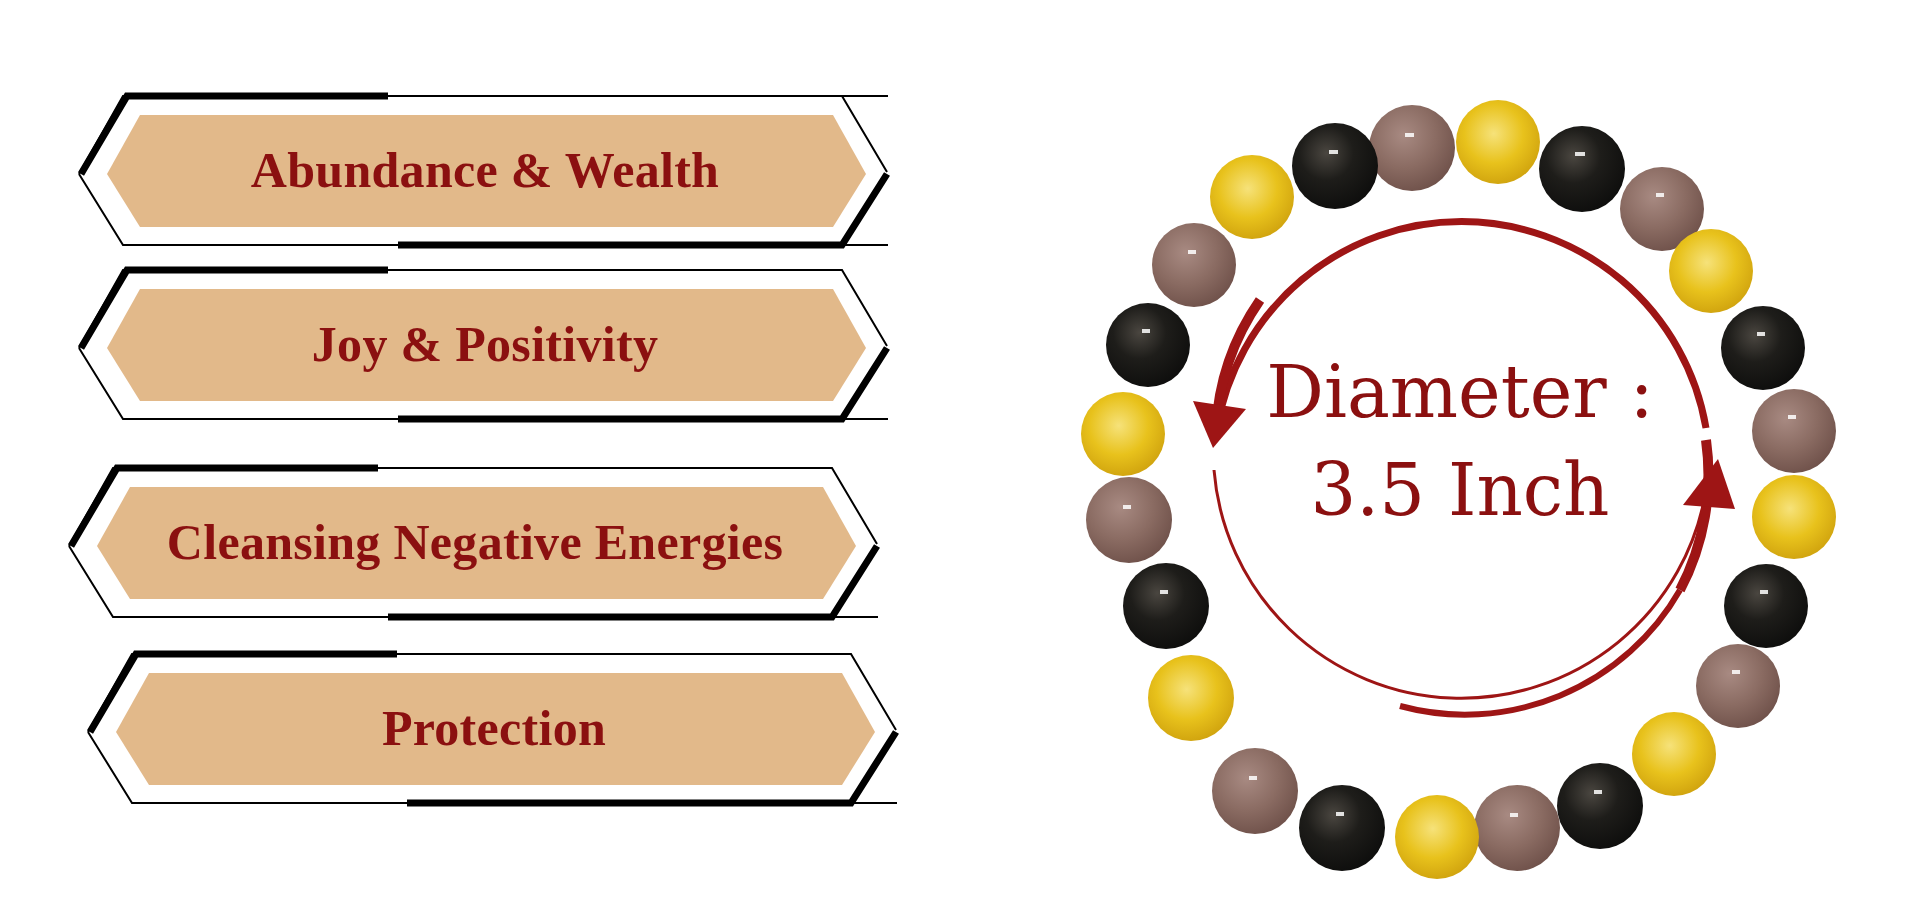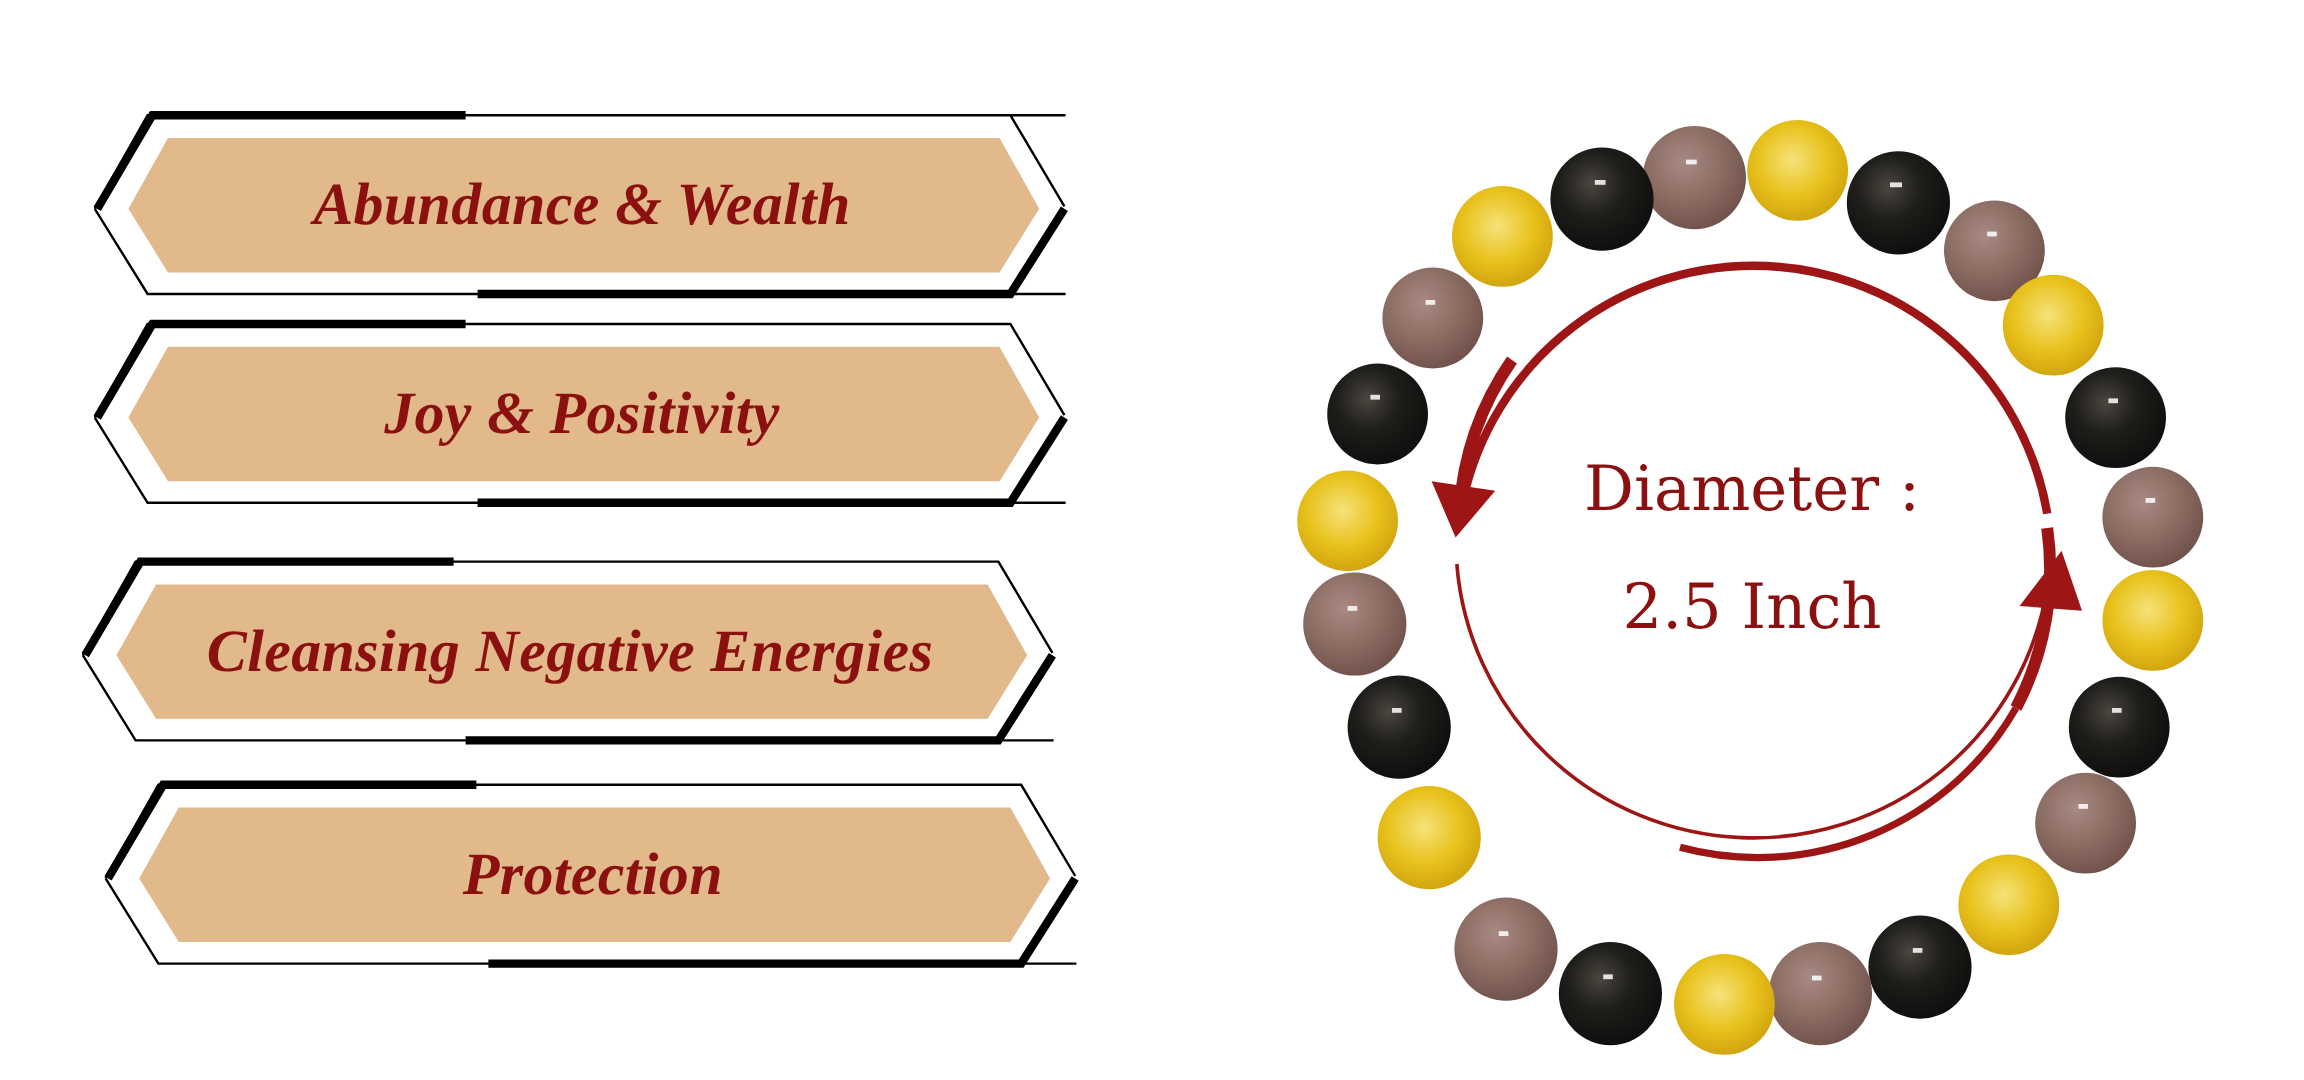"Abundance & Wealth" .banner { font-style: italic -> none }
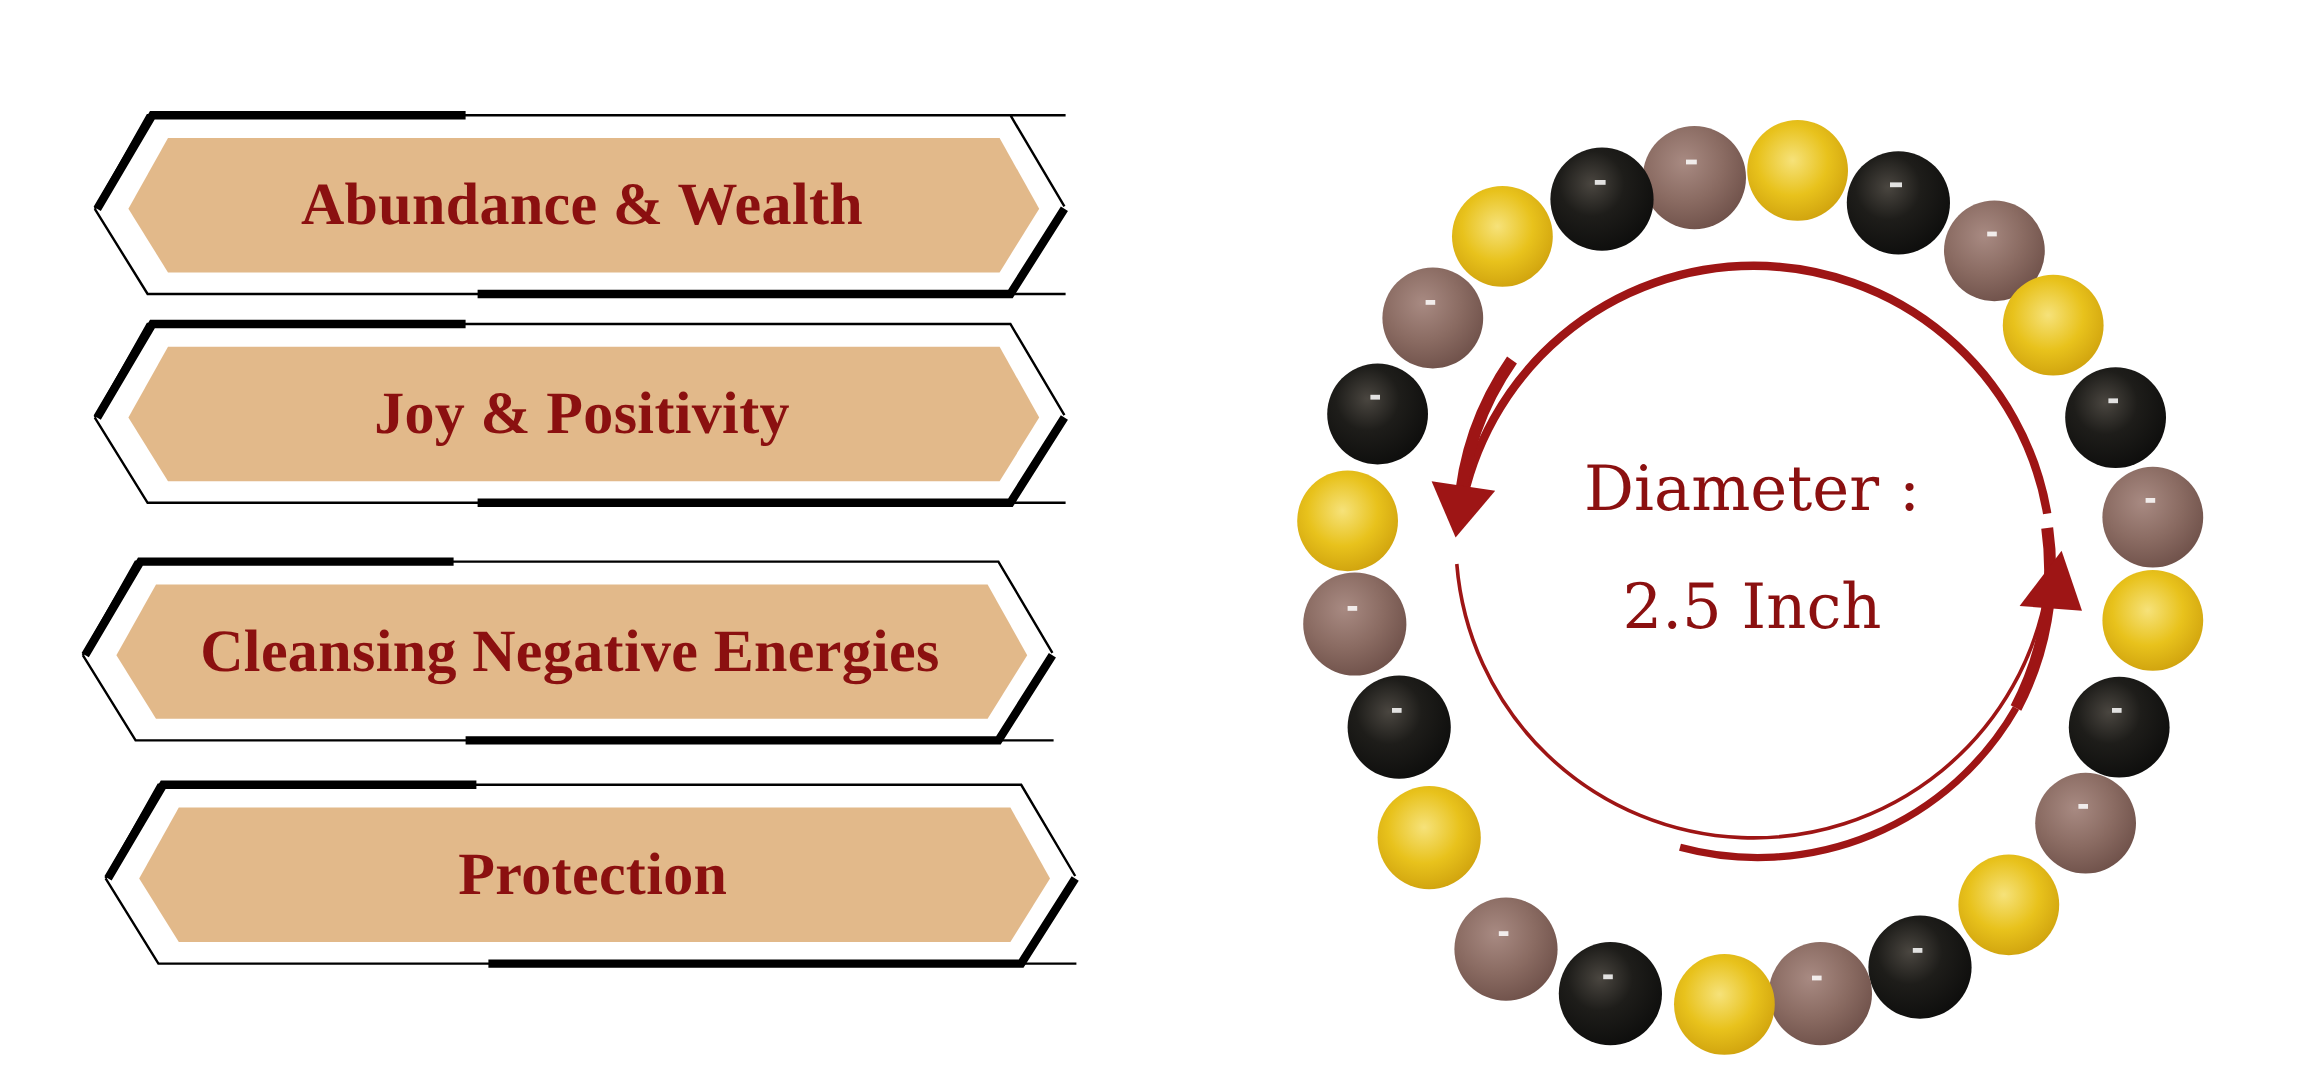"Diameter :" .diam-text { font-size: 52px -> 72px; margin-top: 28px -> none }
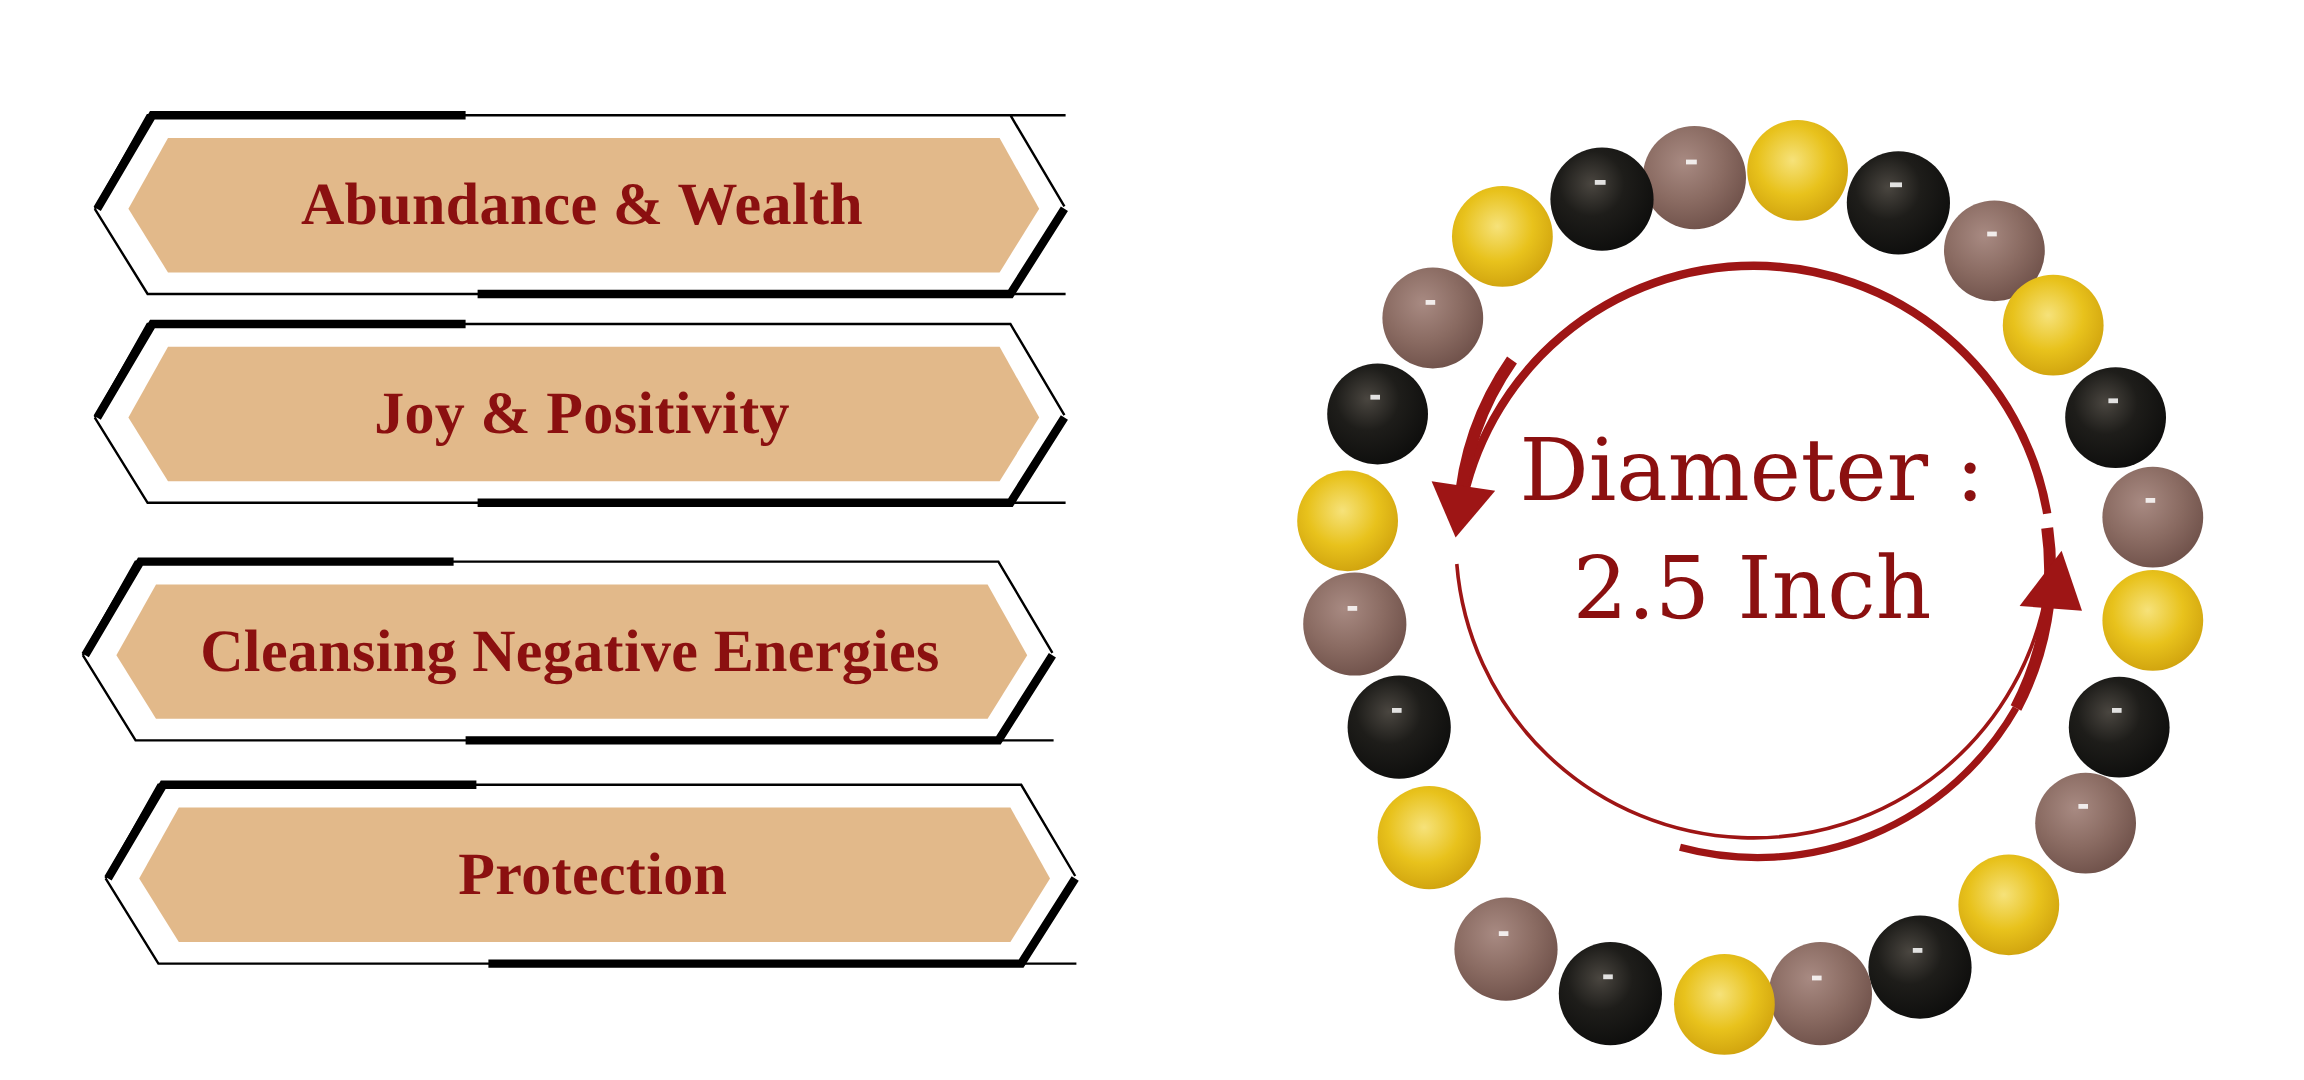"2.5 Inch" div.diam-text { text: 2.5 -> 3.5 }
